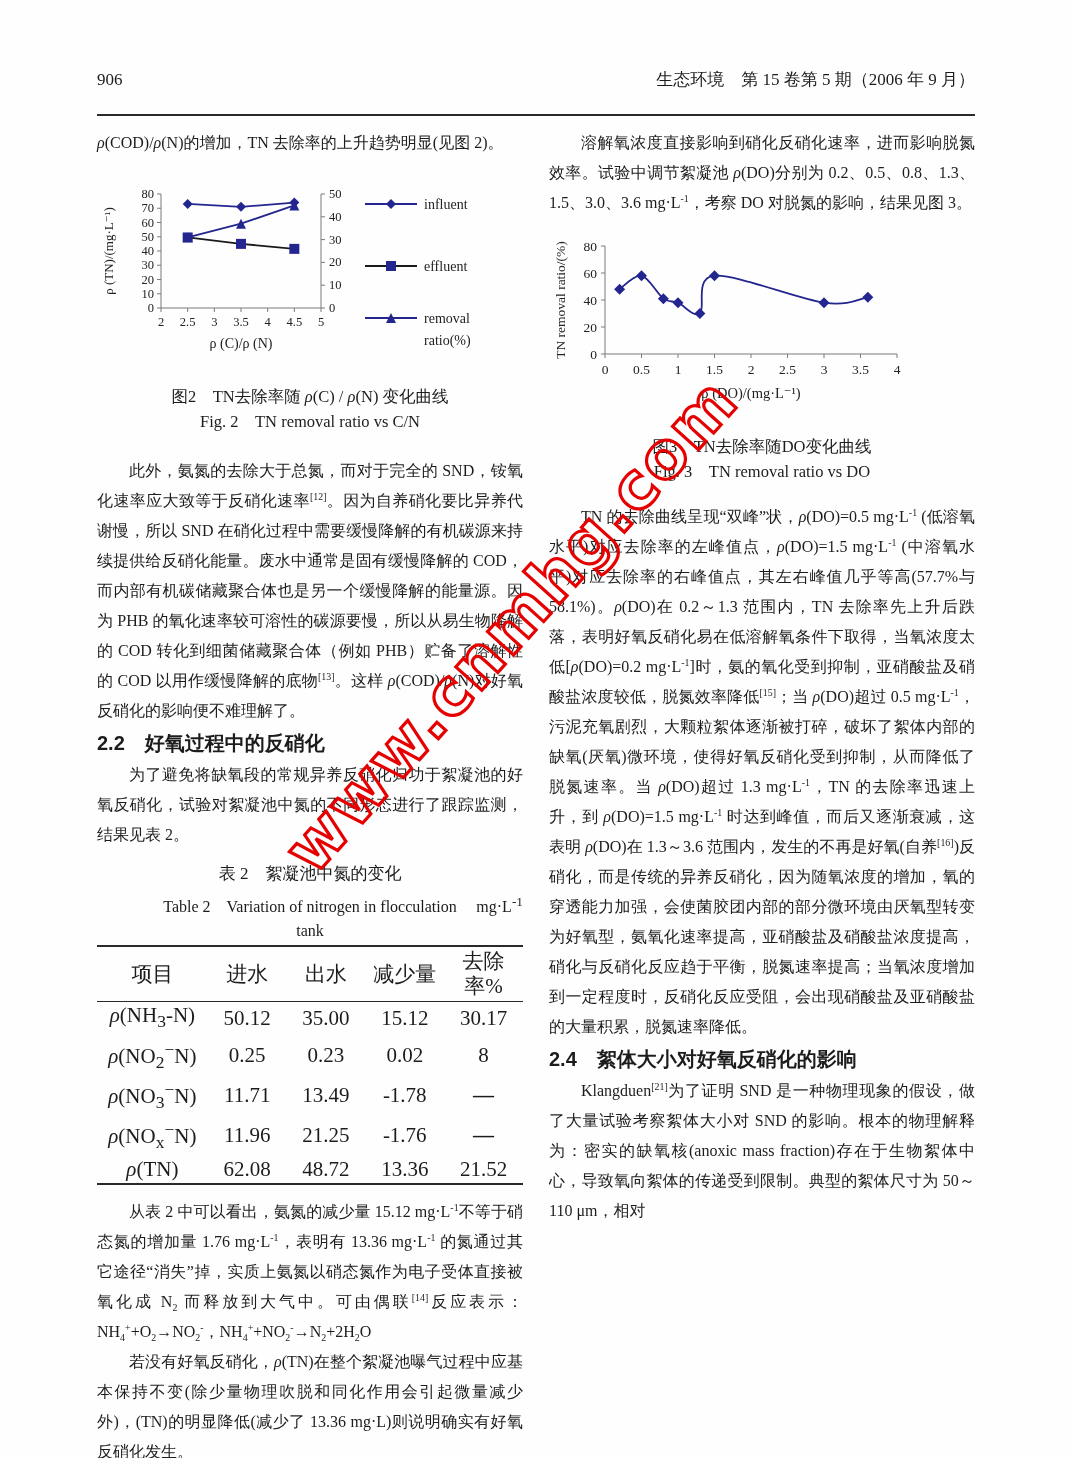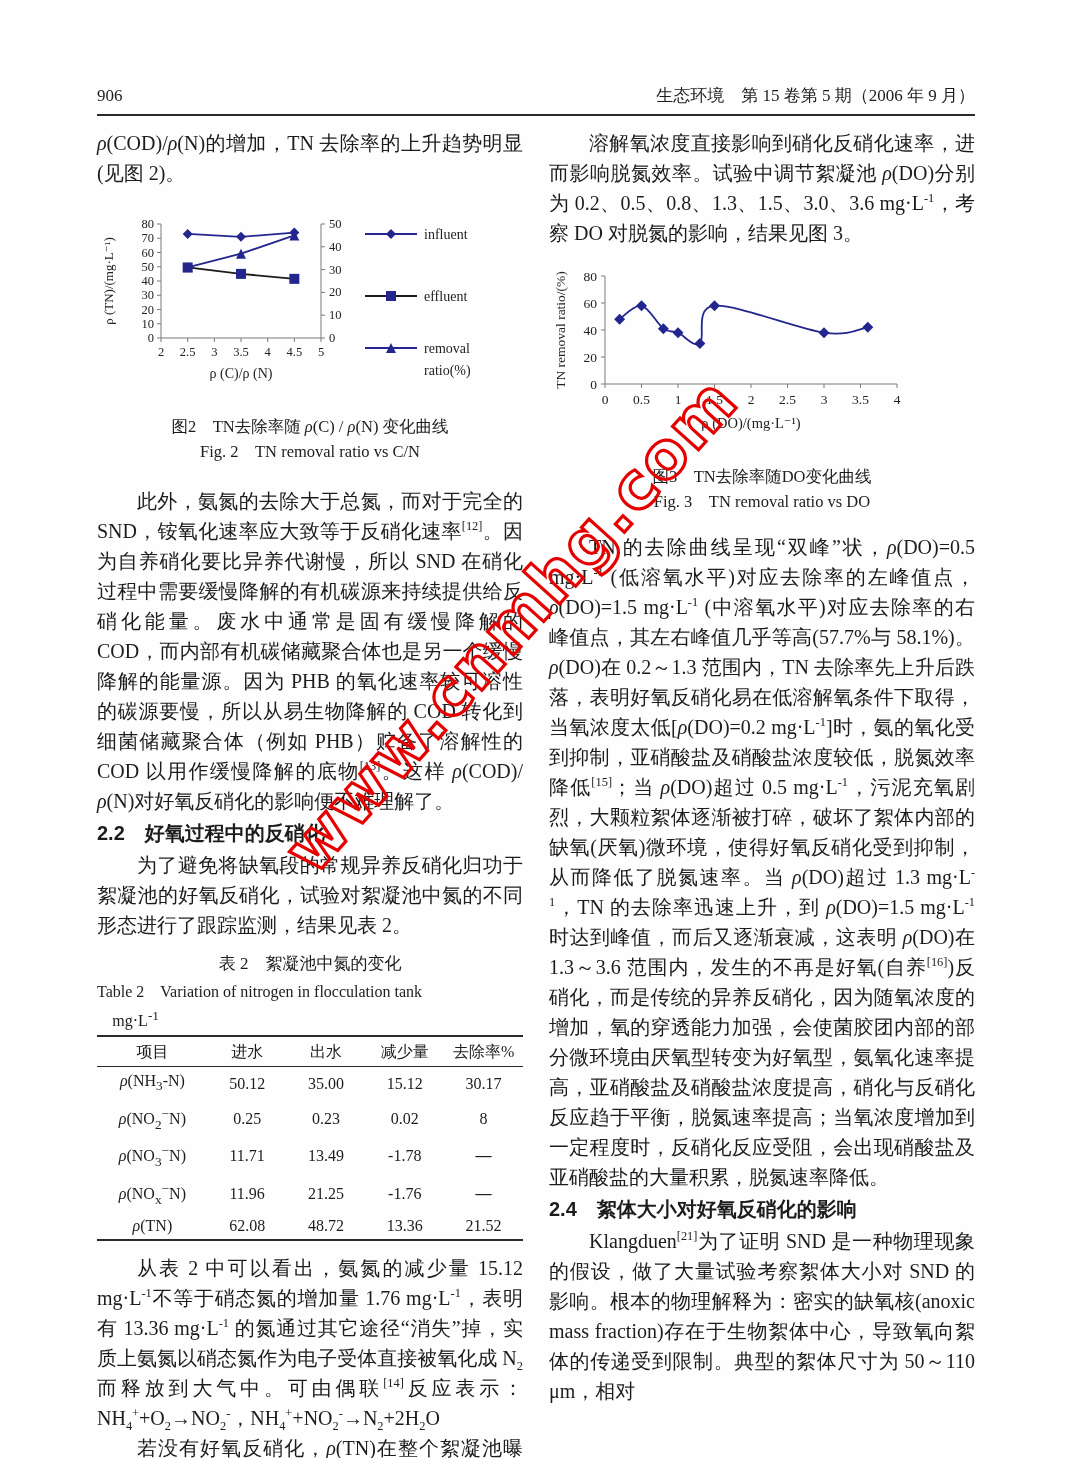"906" .running-head { top: 86px -> 70px }
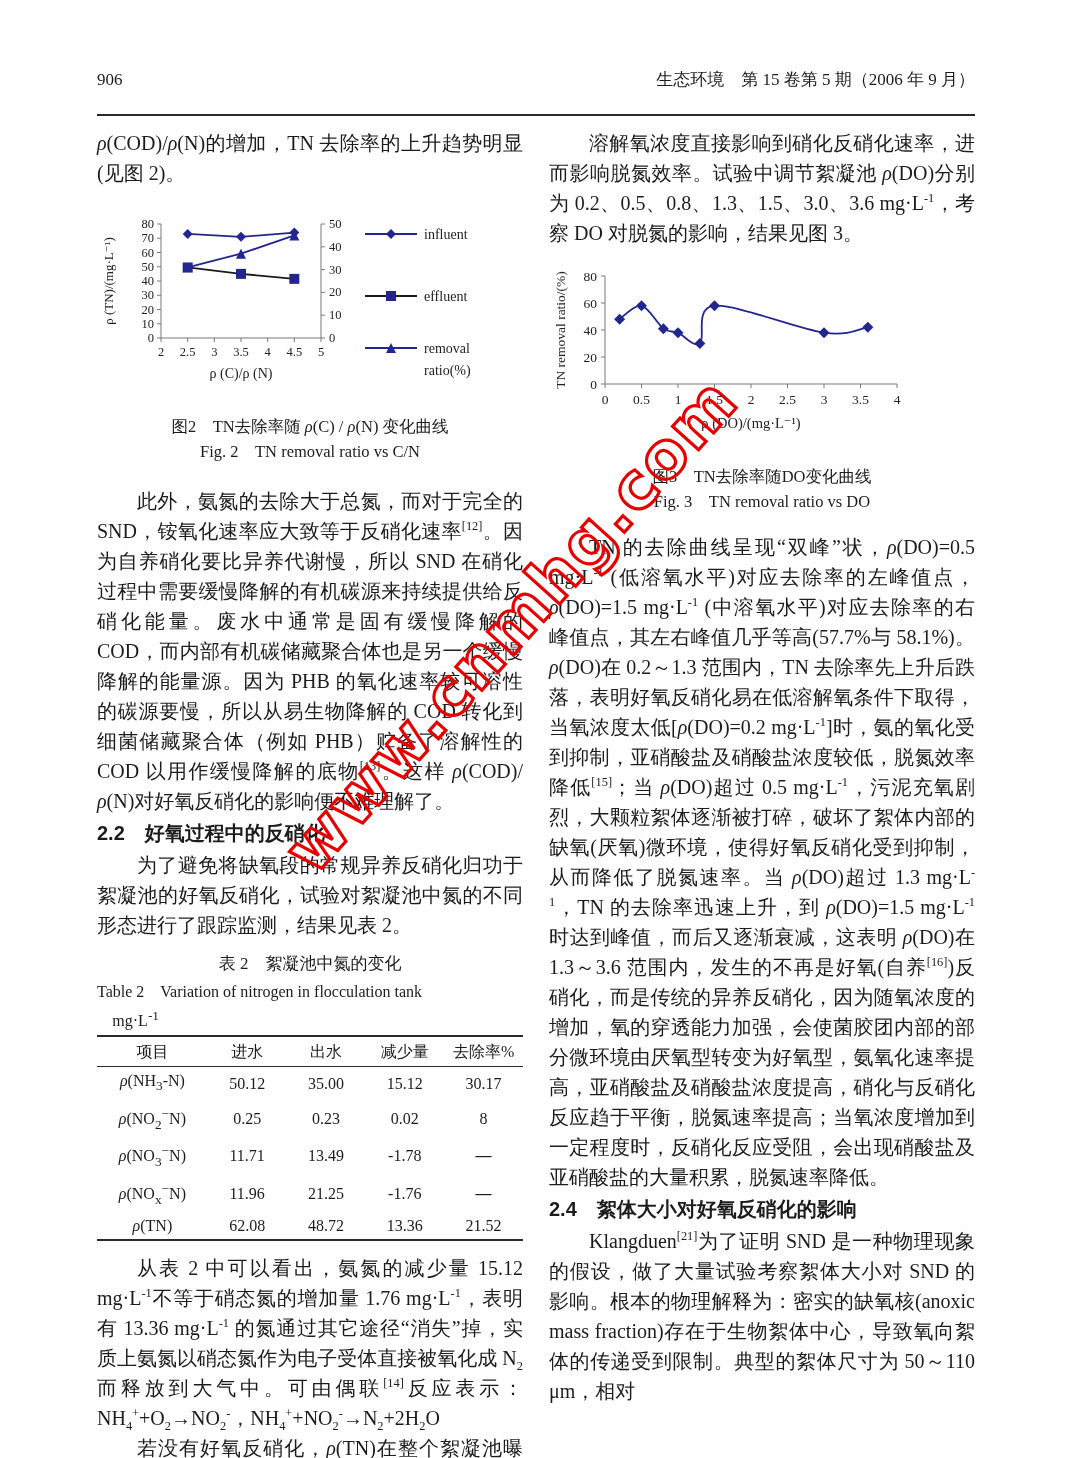"ρ(COD)/ρ(N)的增加，TN 去除率的上升趋势明显(见图 2)。" p.body { font-size: 20px -> 16px }
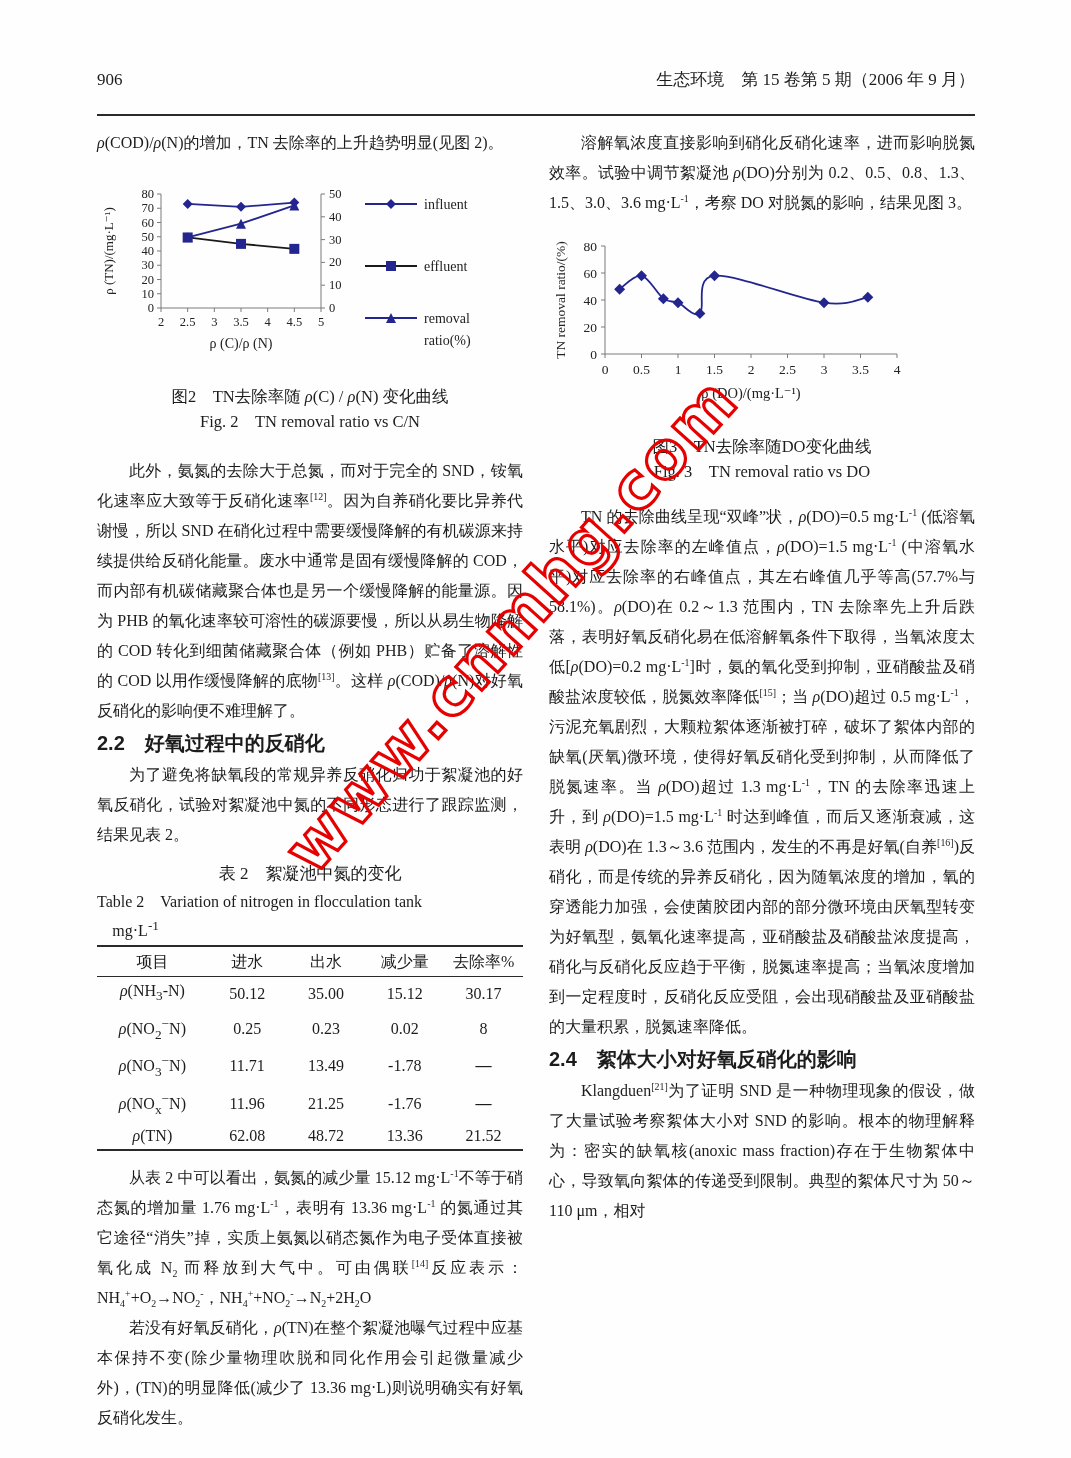"Table 2 Variation of nitrogen" .tbl-title-row { flex-direction: column -> none }
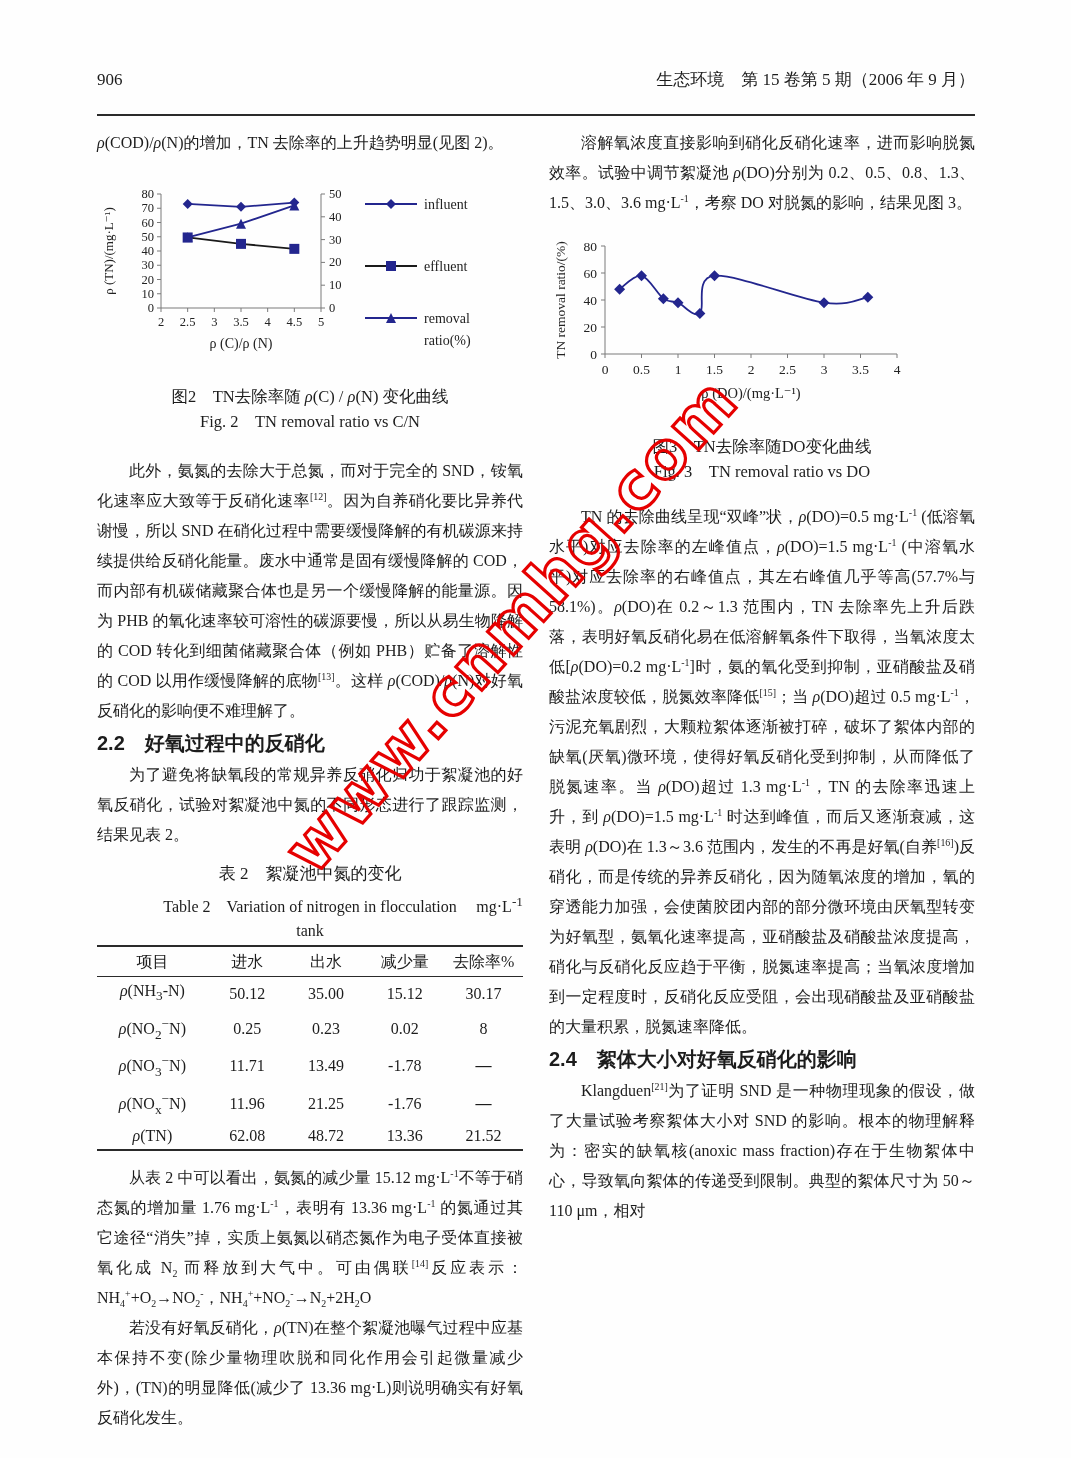"项目" table.data { font-size: 16px -> 21px }
